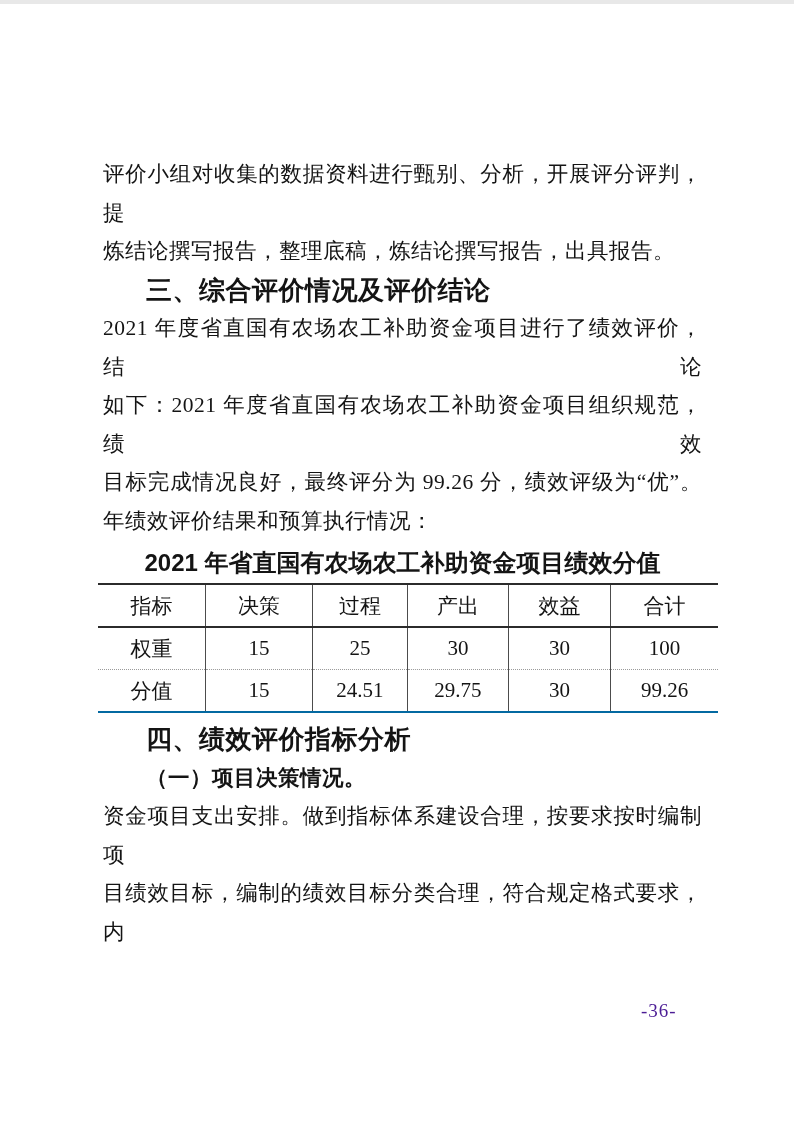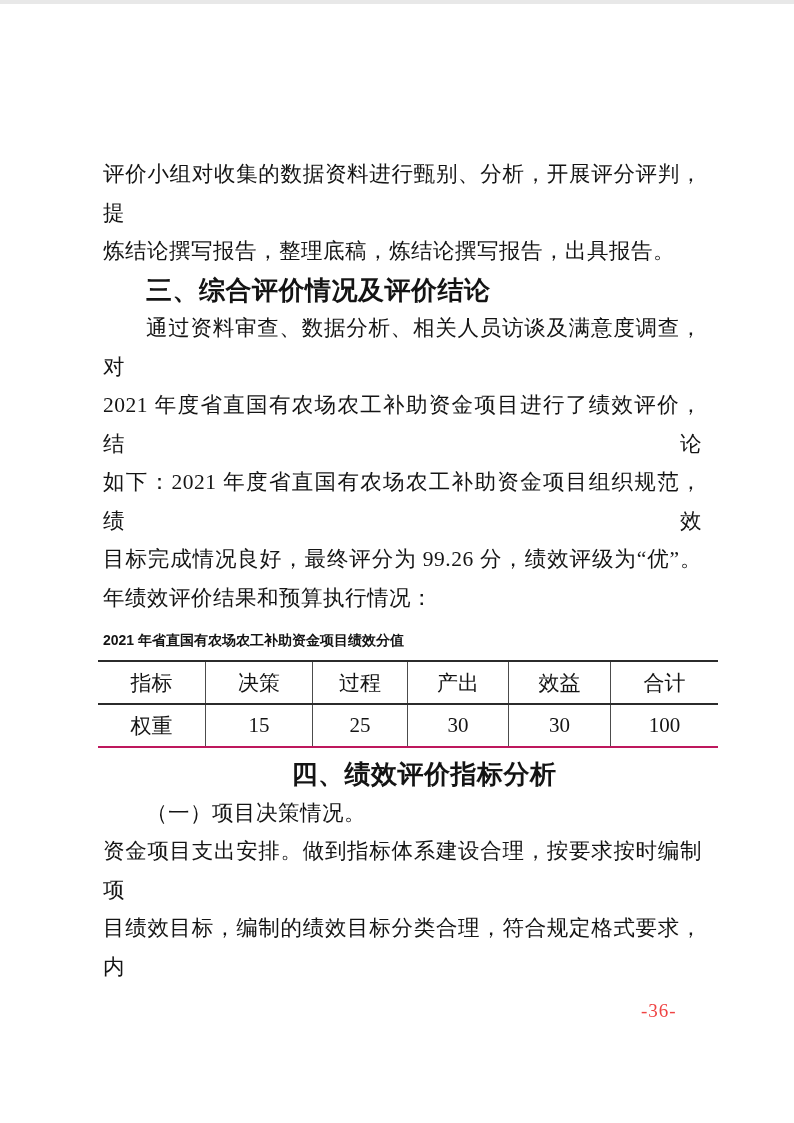"通过资料审查、数据分析、相关人员访谈及满意度调查，对" div.line { html: <div>通过资料审查、数据分析、相关人员访谈及满意度调查，对</div> -> none }
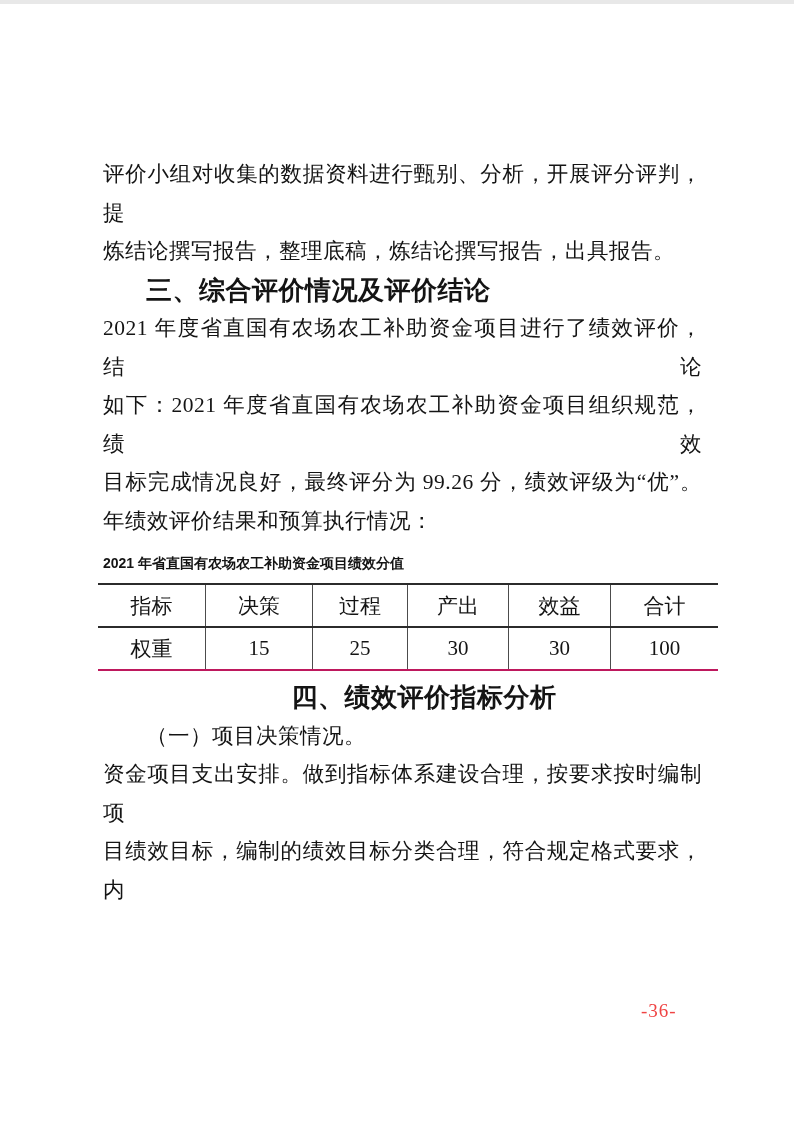"2021 年省直国有农场农工补助资金项目绩效分值" .tbl-title { font-size: 14px -> 24px; text-align: none -> center }
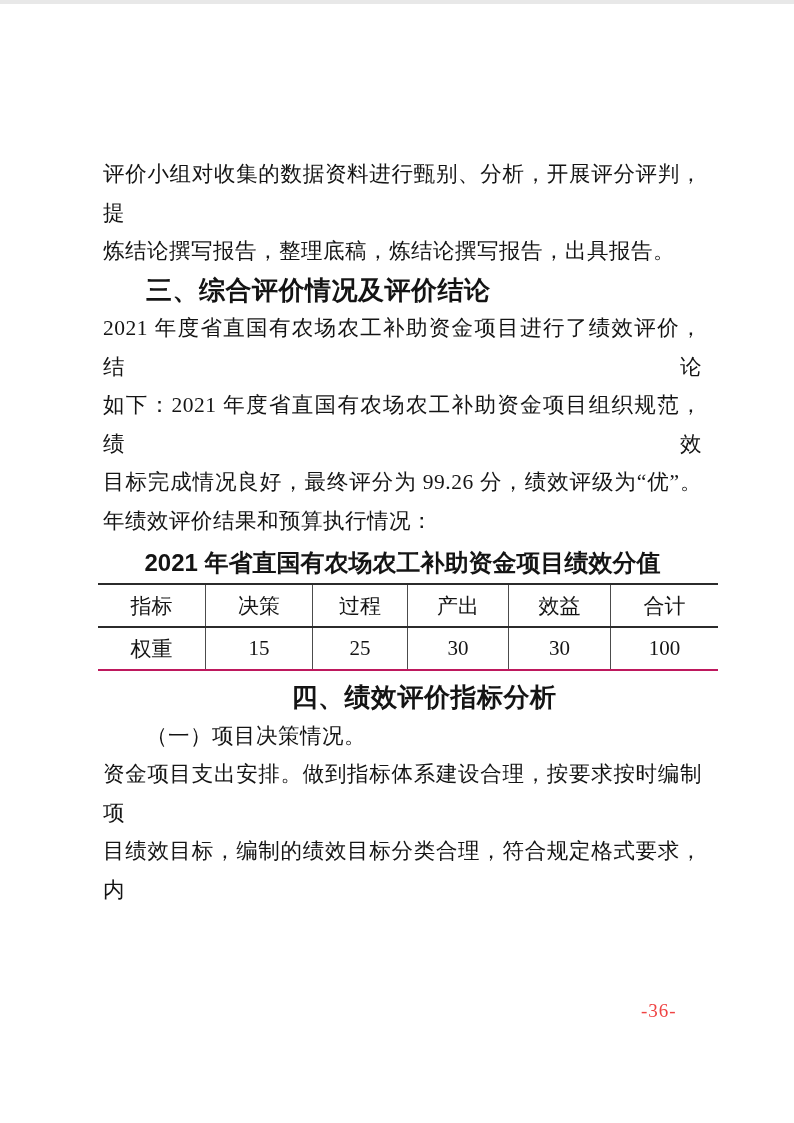"指标" table.score { border-bottom: 2px solid #be185d -> 2px solid #0369a1 }
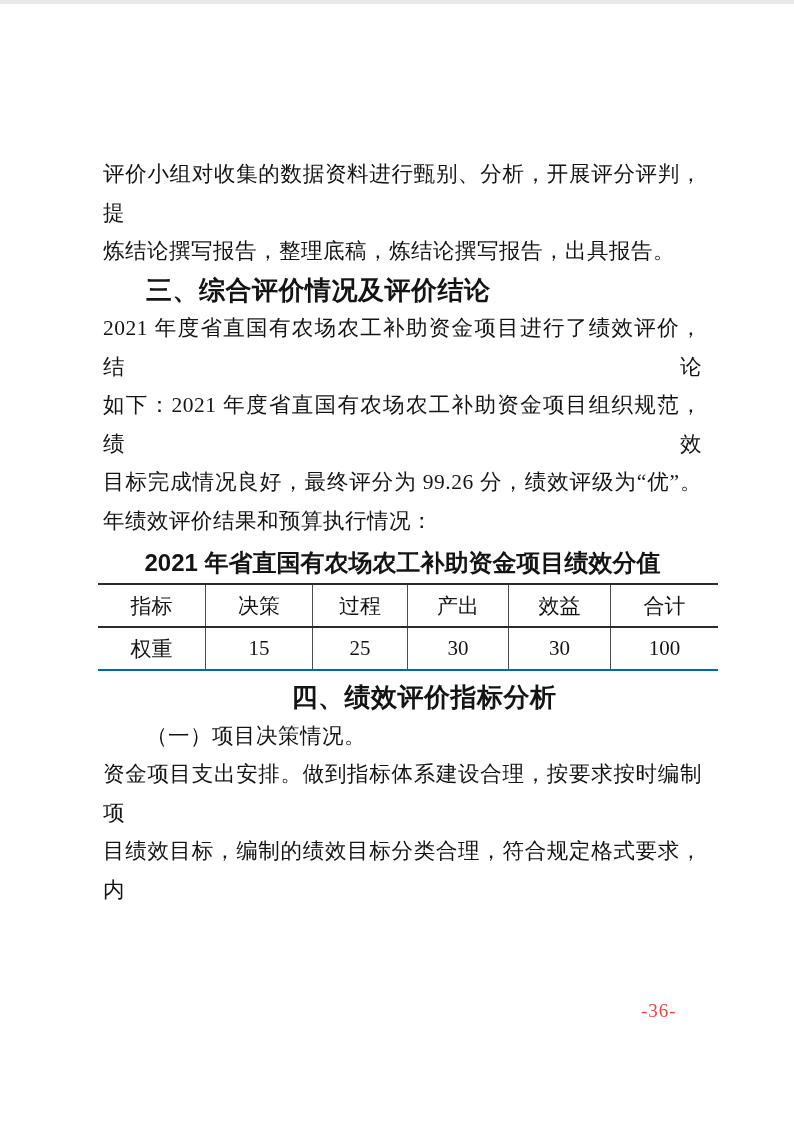"分值" tr { html: none -> <tr> <td>分值</td> <td>15</td> <td>24.51</td> <td>29.75</td> <td>30</td> <td>99.26</td> </tr> }
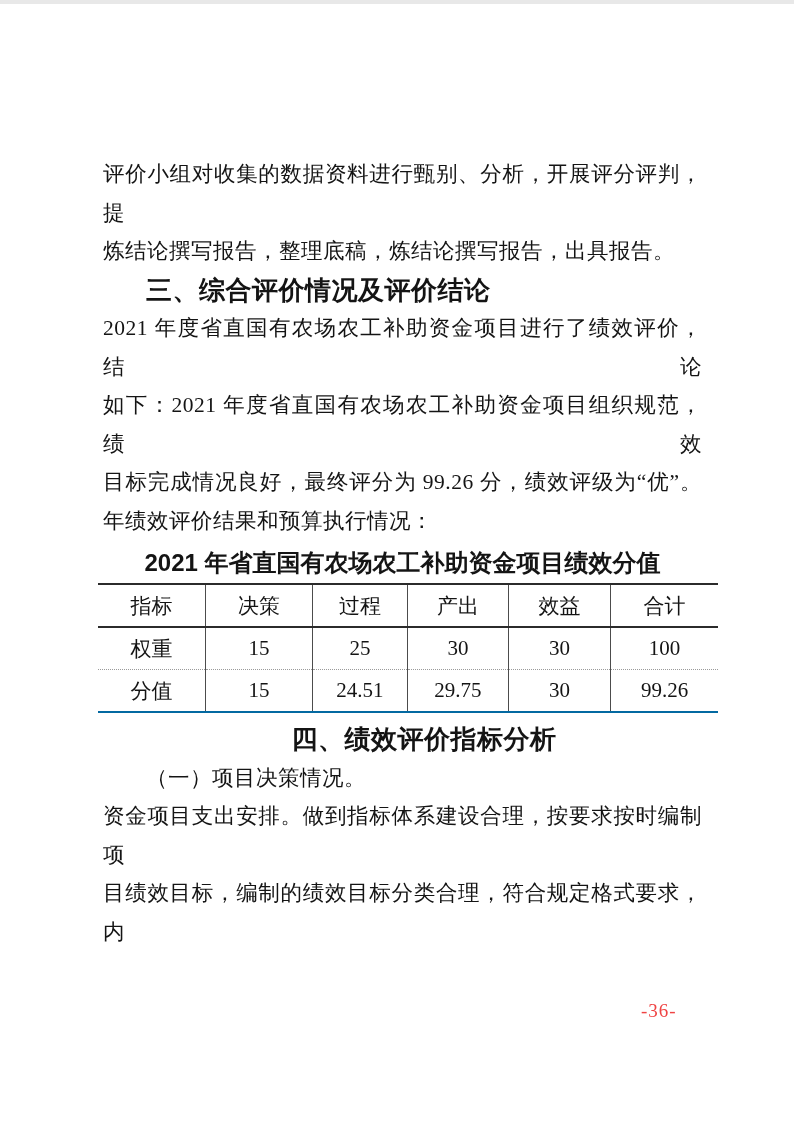"四、绩效评价指标分析" .h4-heading { text-align: center -> none }
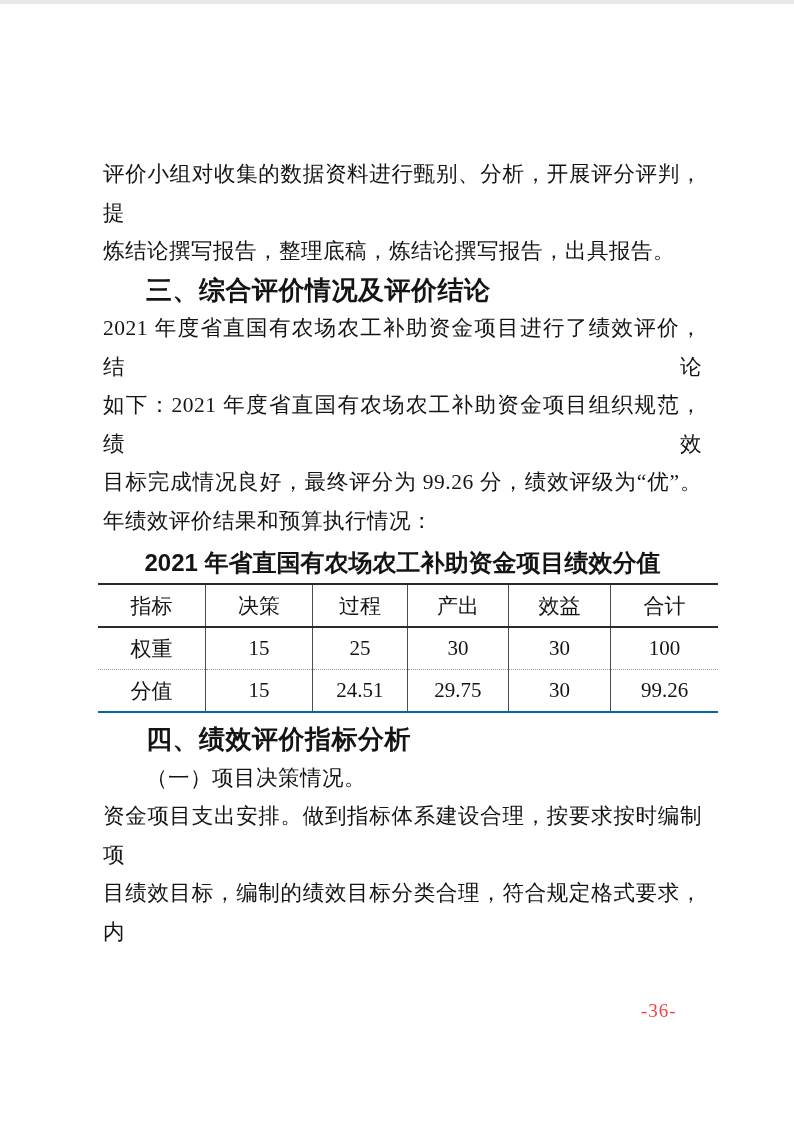"（一）项目决策情况。" .subheading { font-weight: normal -> bold }
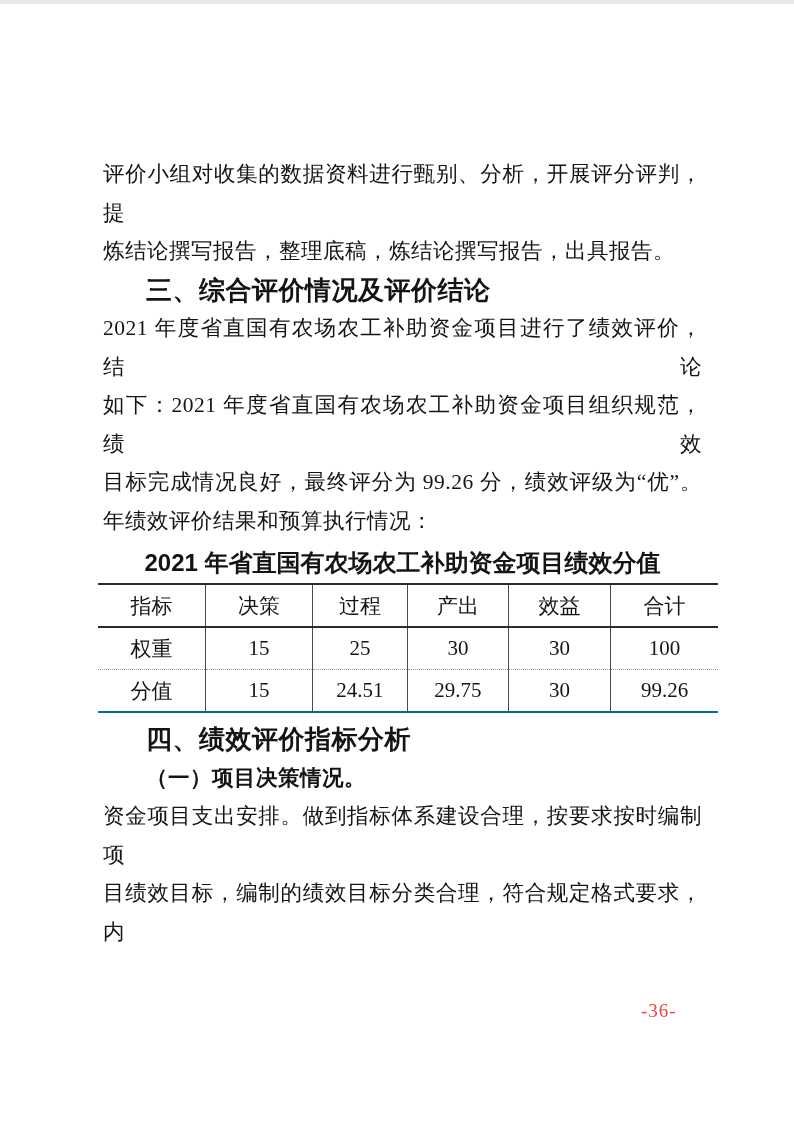"-36-" .page-num { color: #ef4444 -> #4c1d95 }
